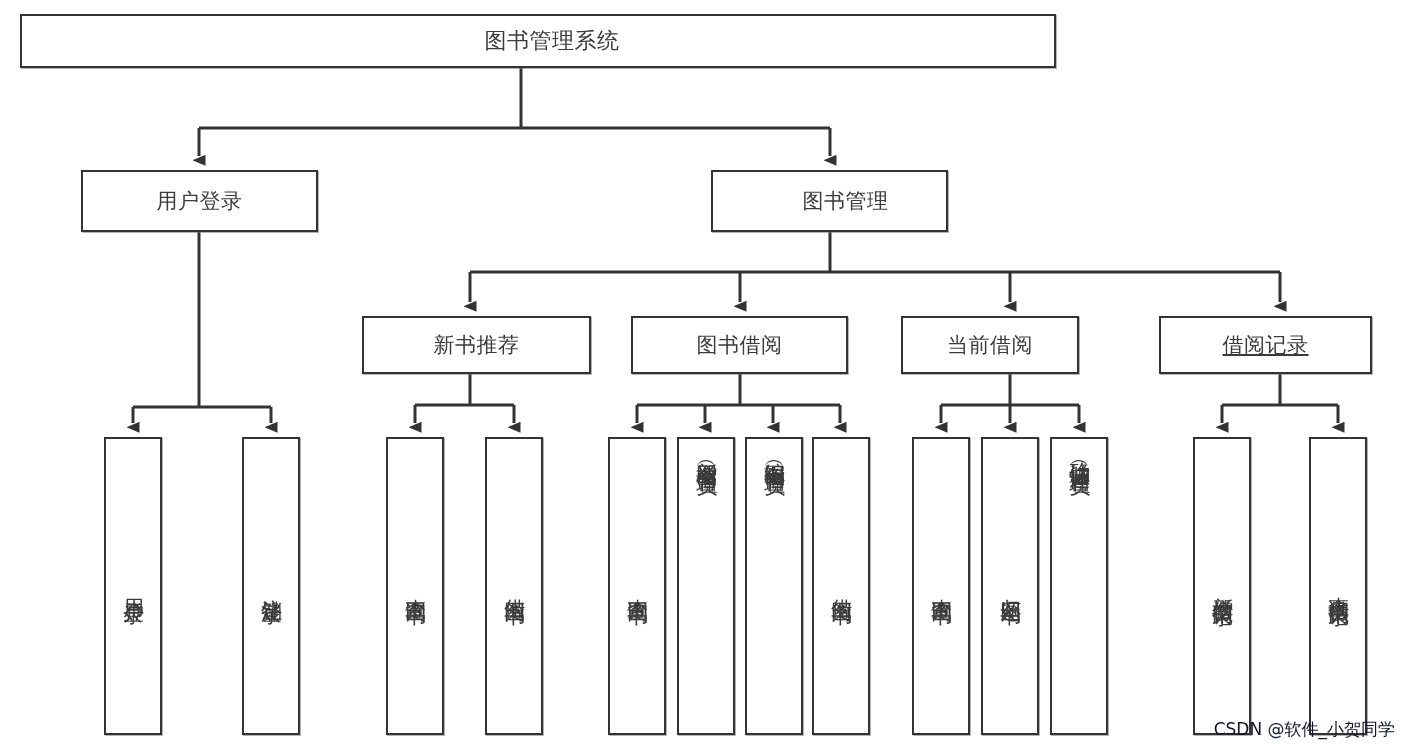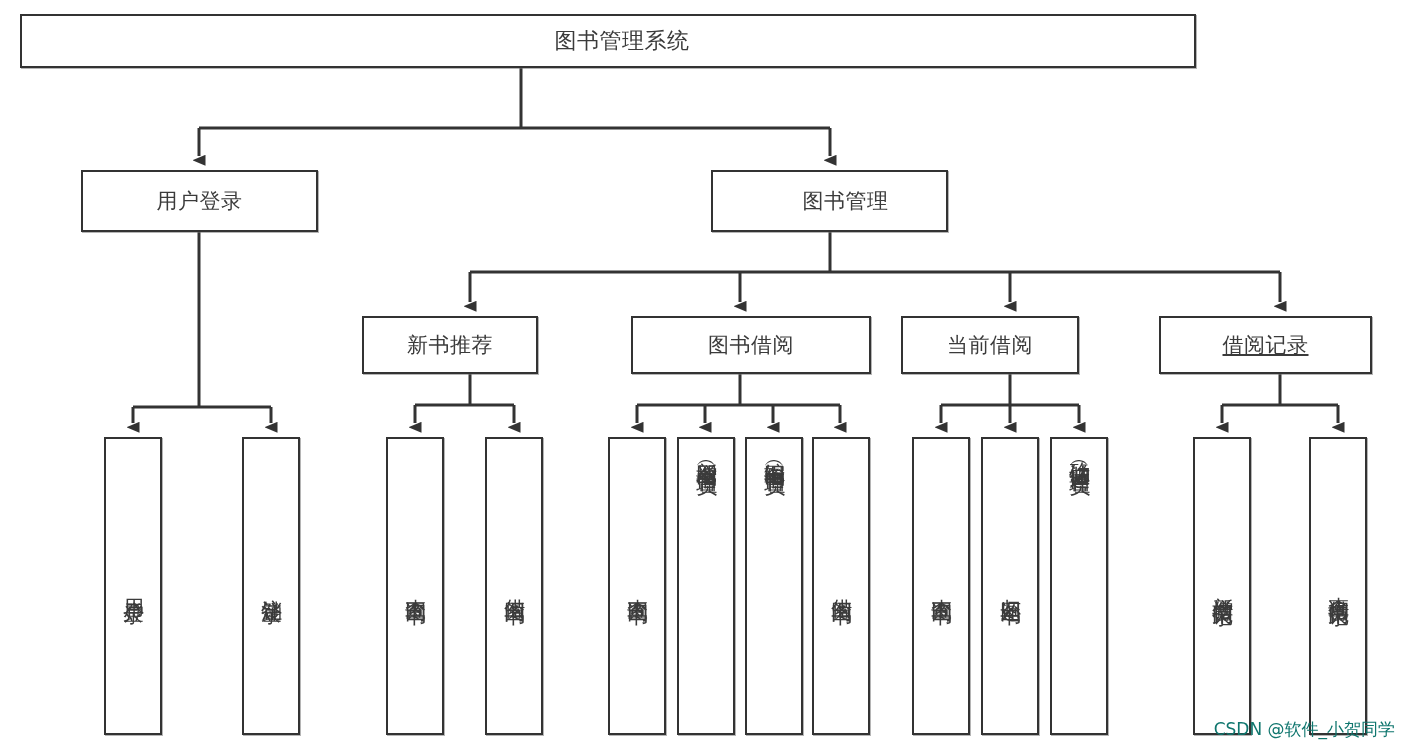"图书管理系统" div.node { width: 1176px -> 1036px }
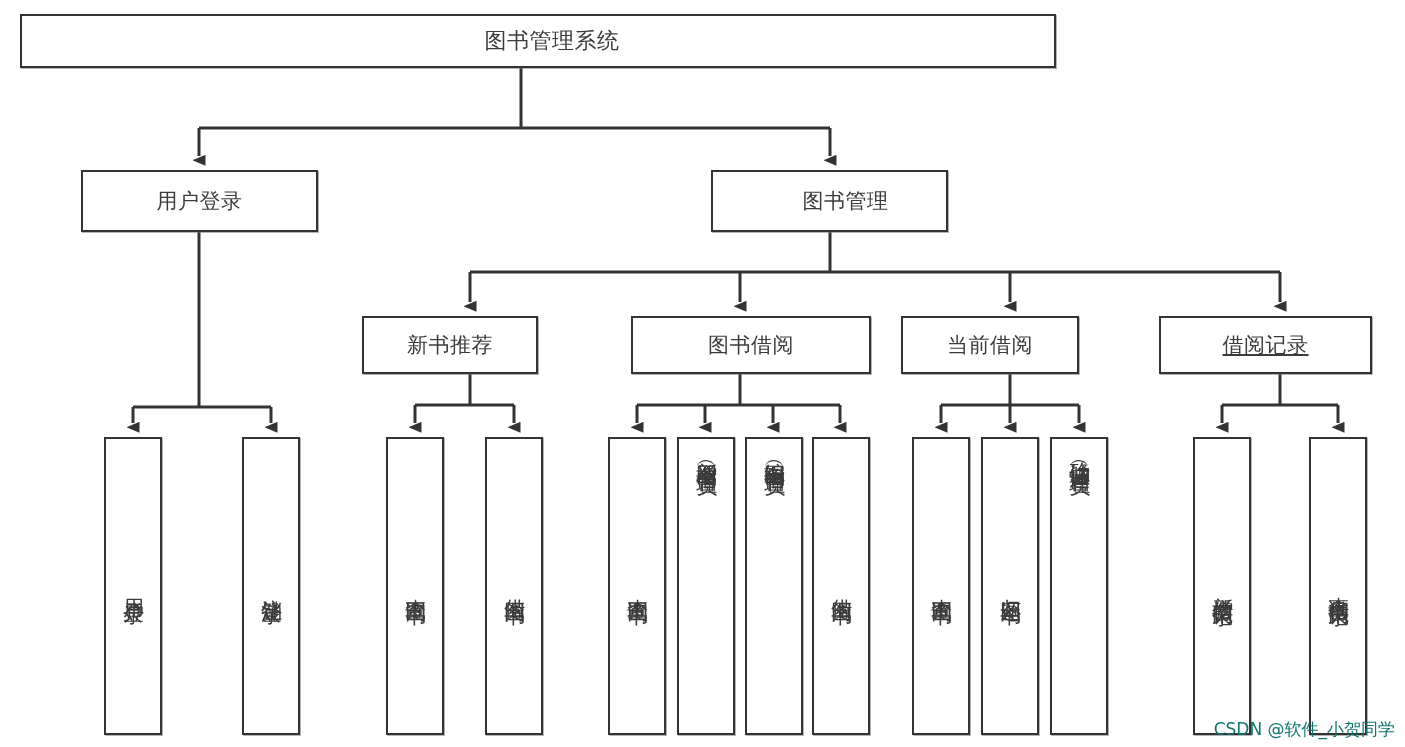"新书推荐" div.node { width: 176px -> 229px }
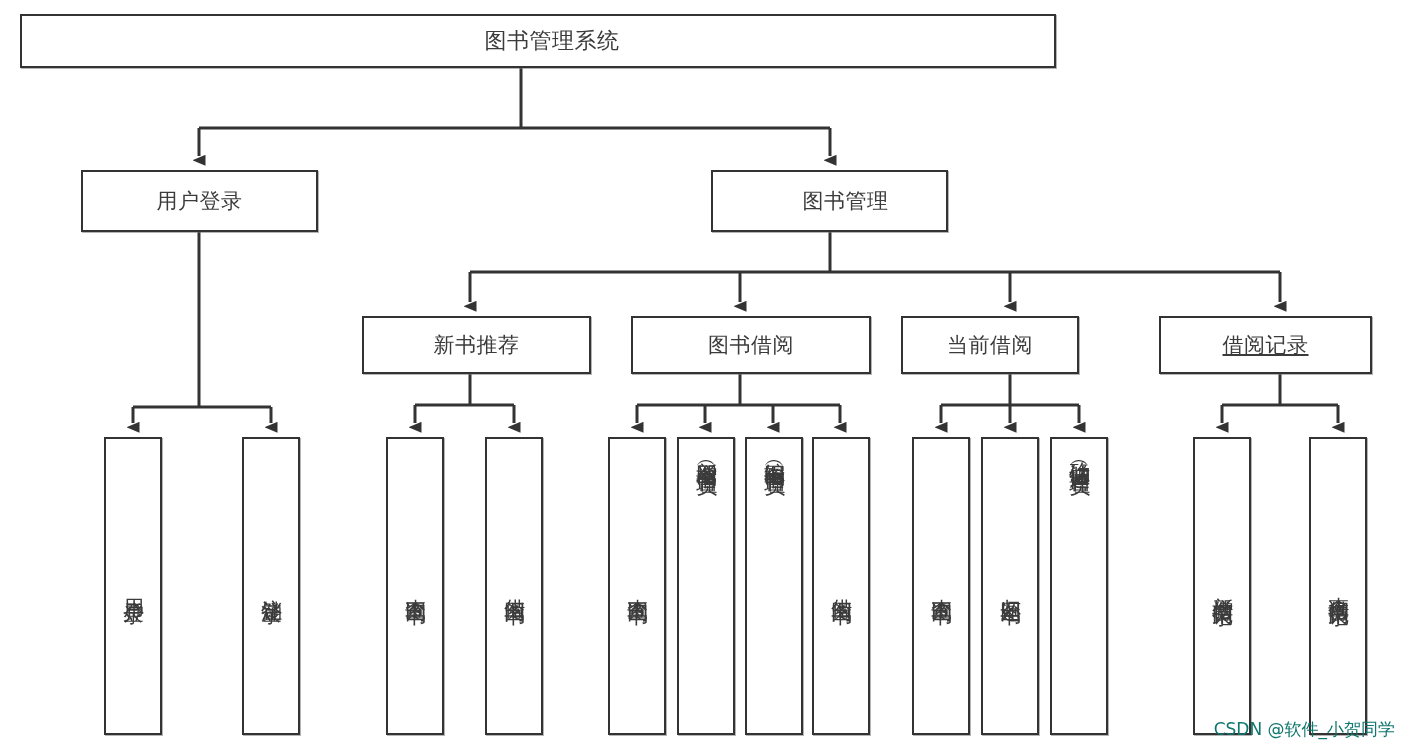"图书借阅" div.node { width: 240px -> 217px }
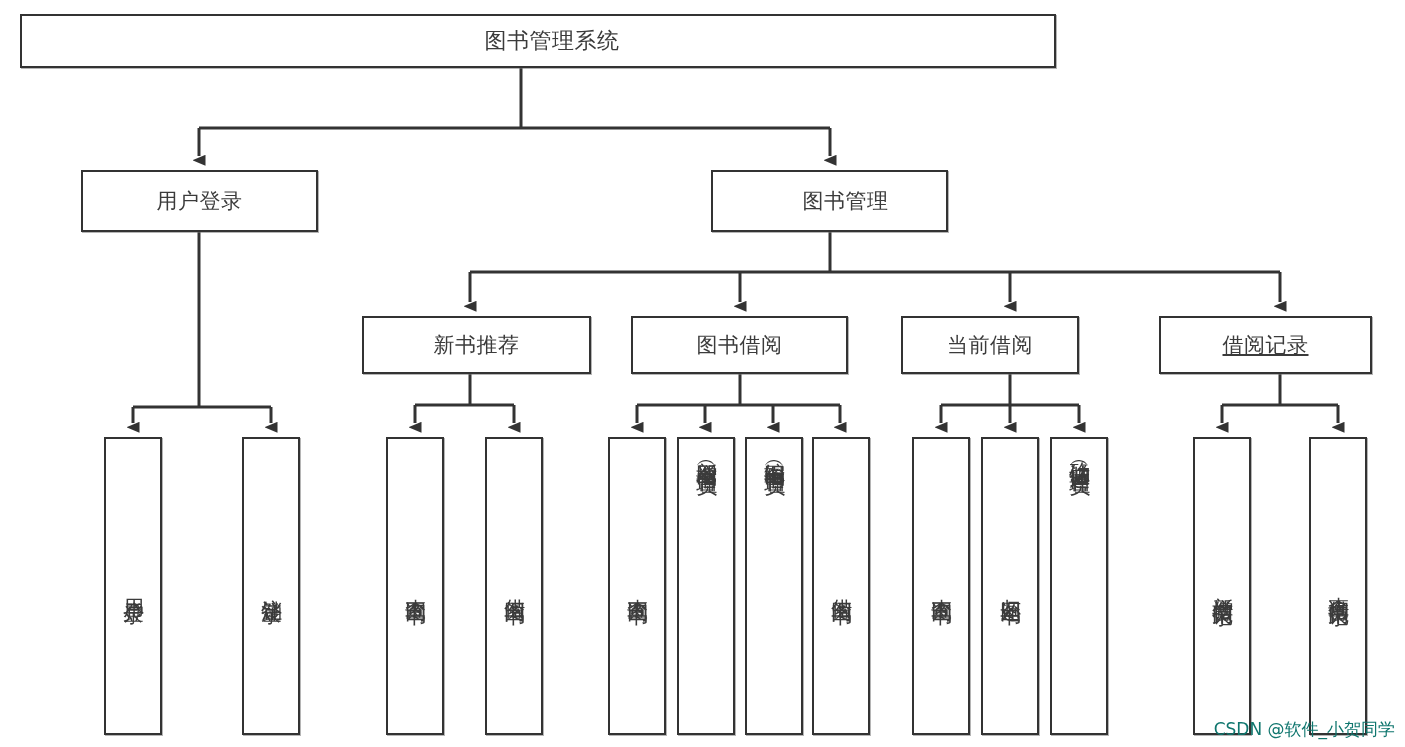"CSDN @软件_小贺同学" #watermark { color: #0f766e -> #0f172a }
